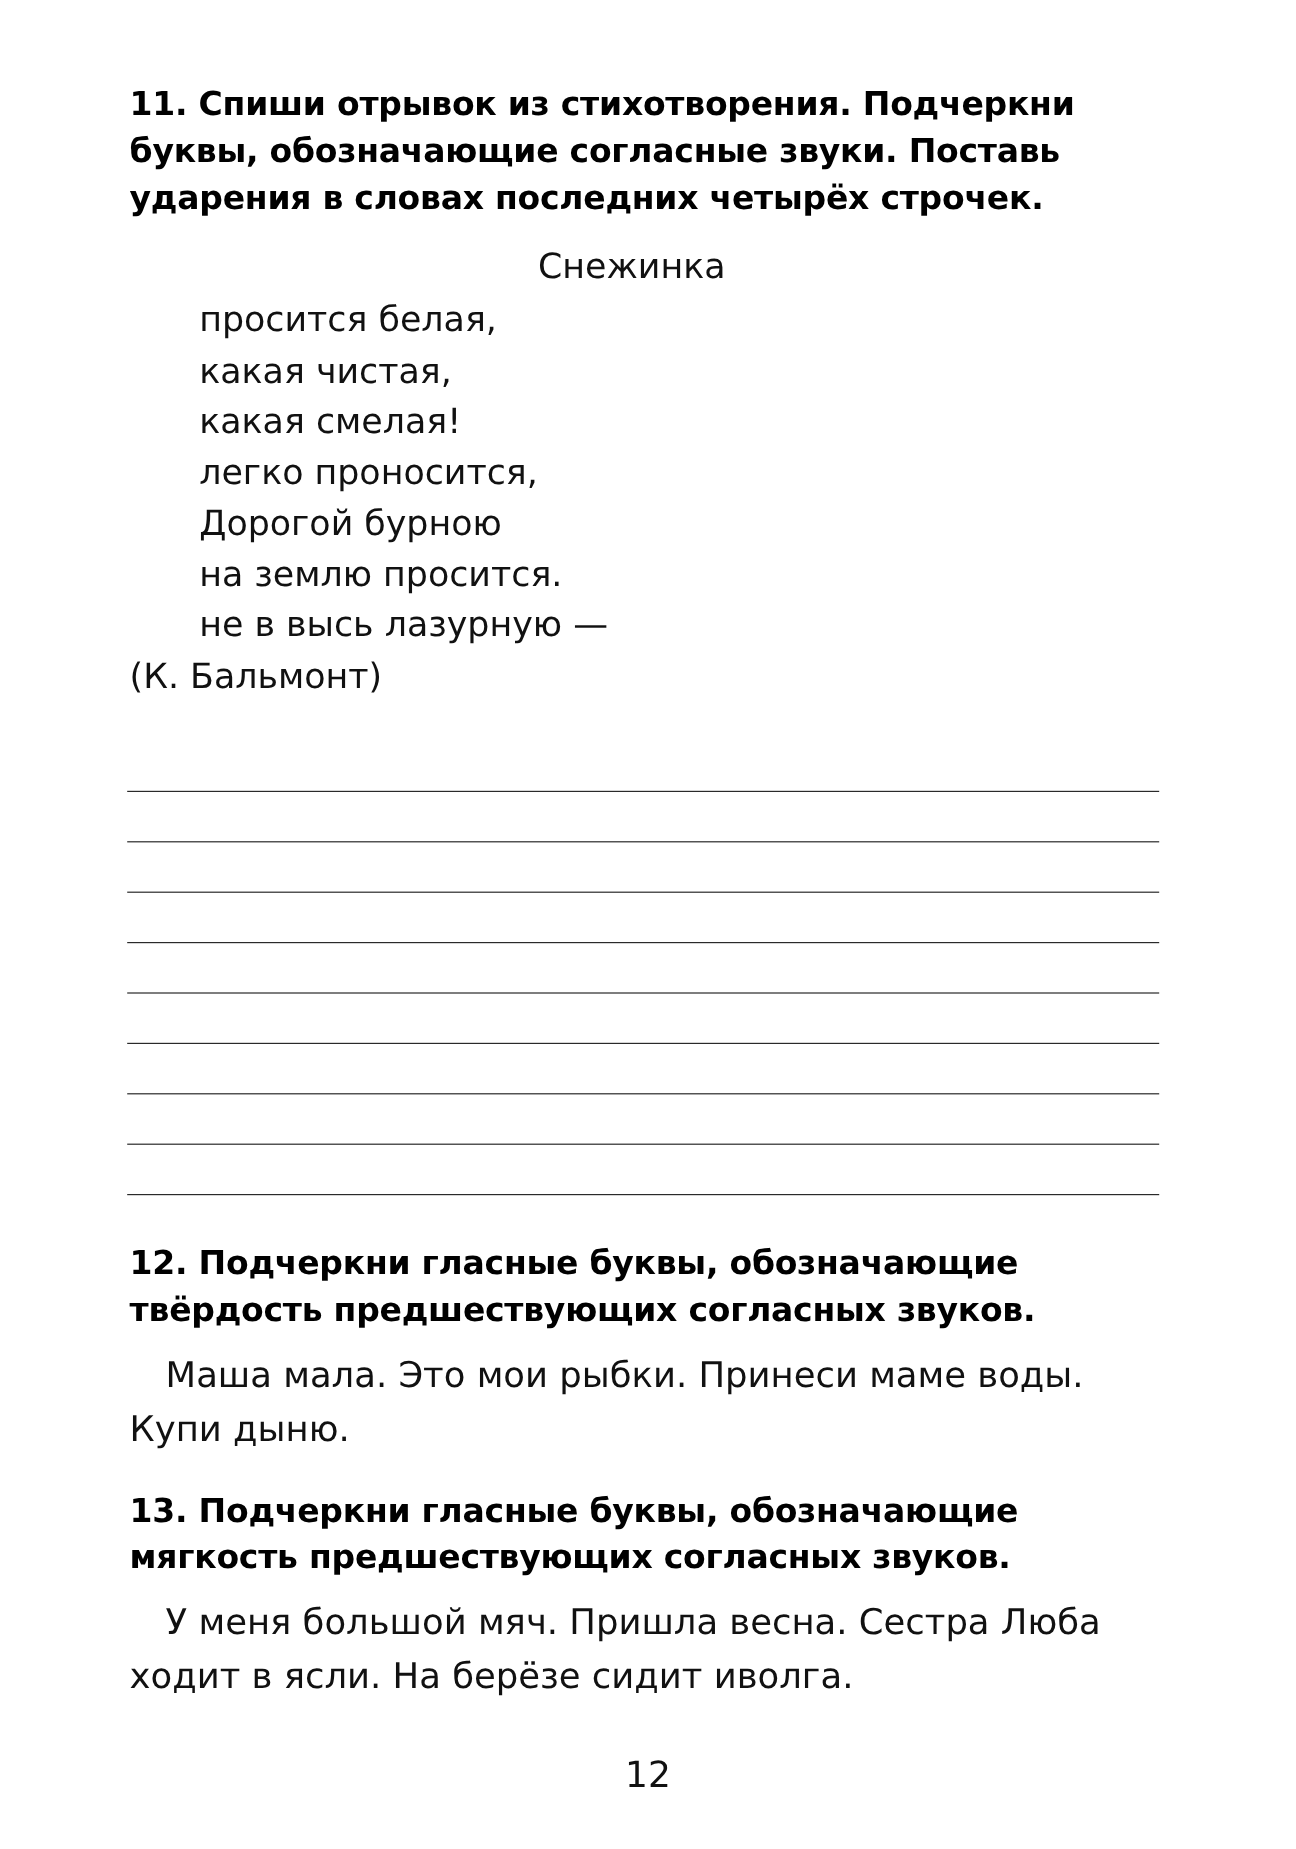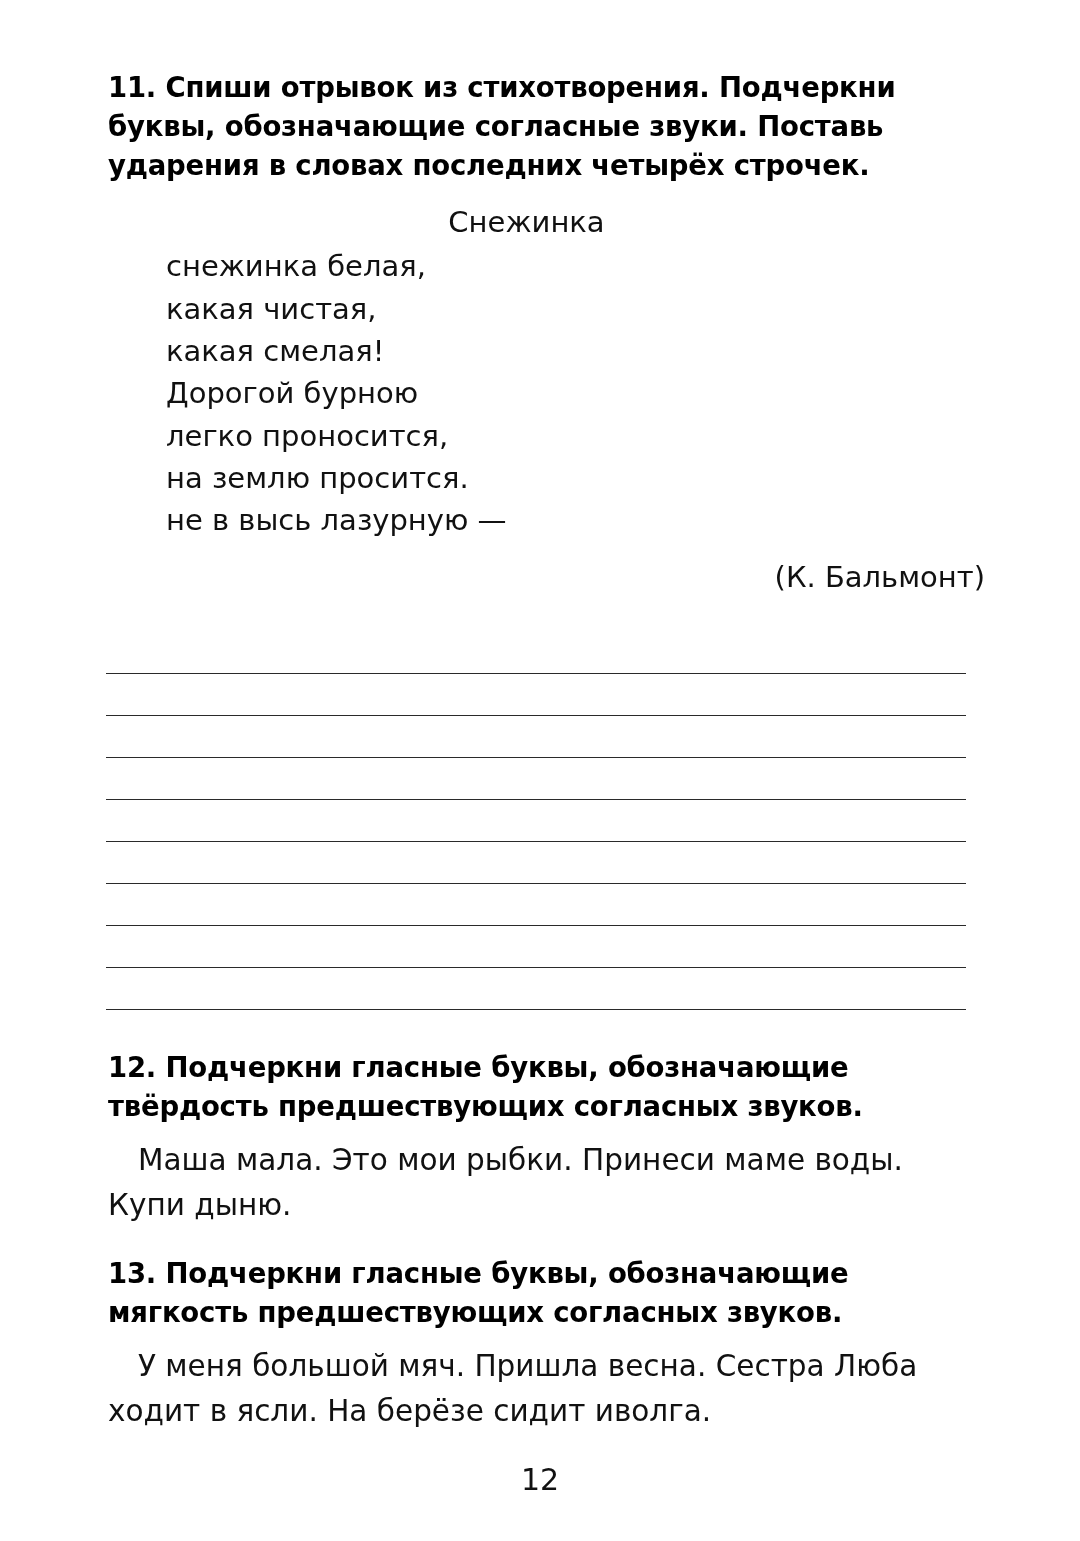"снежинка белая," div.poem-line { text: снежинка -> просится }
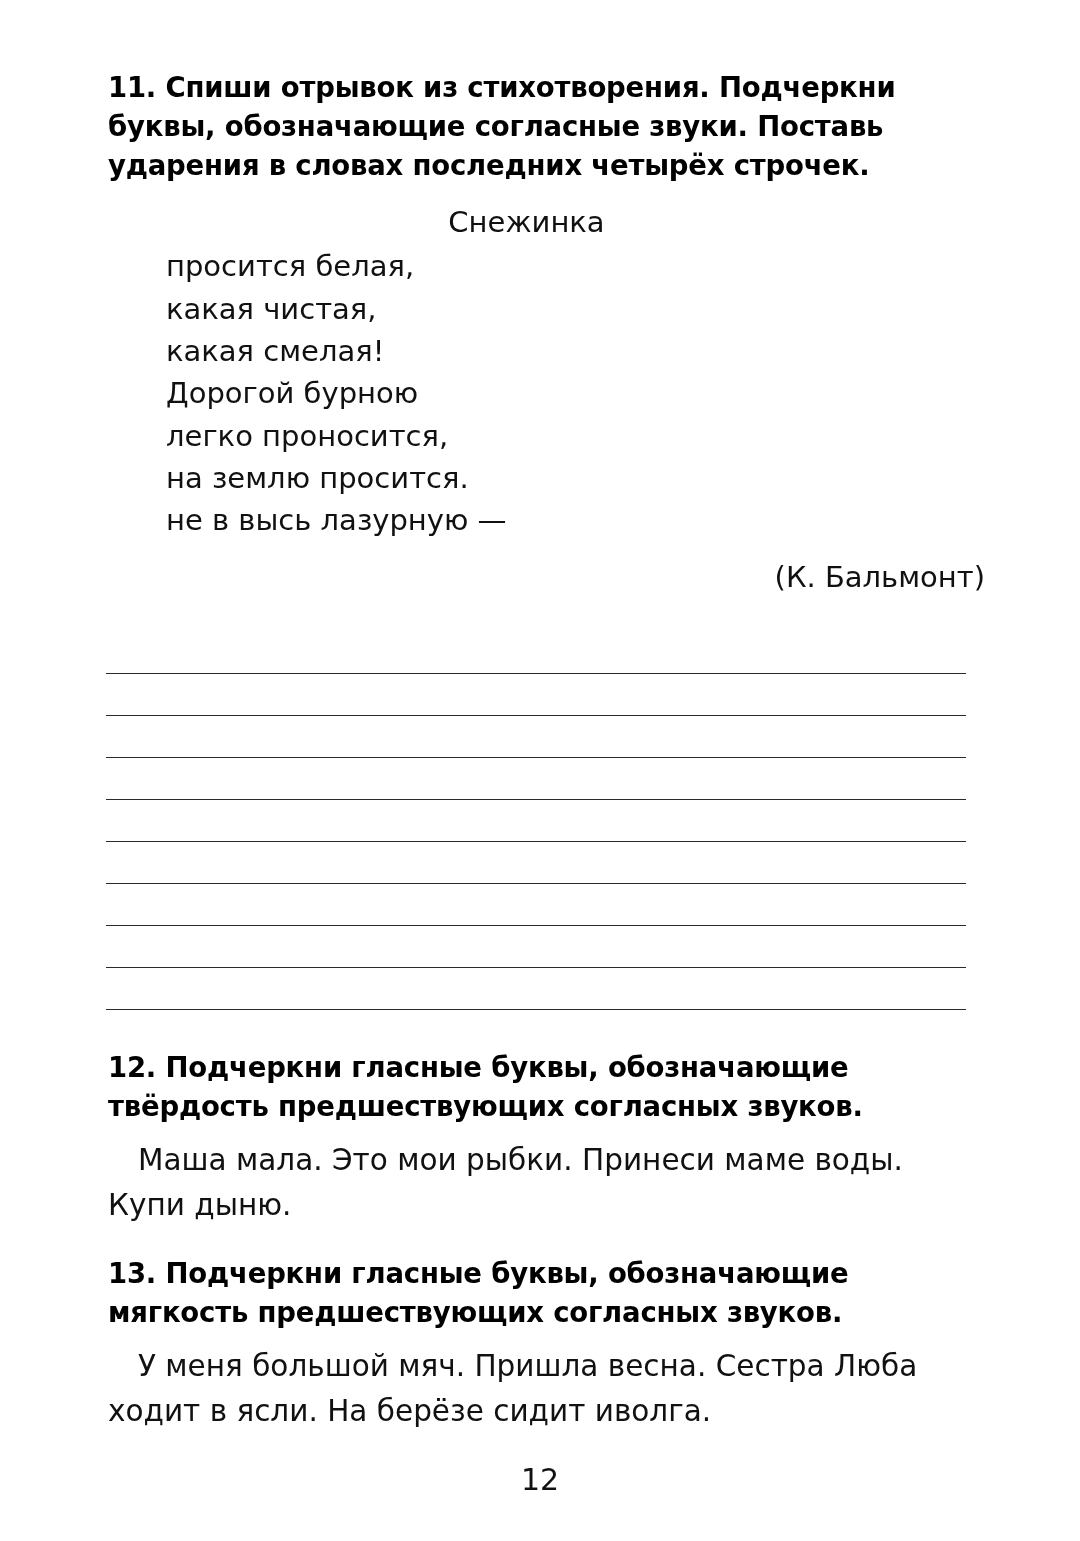"Дорогой бурною" div.poem-line { order: before "легко проносится," -> after "легко проносится," }
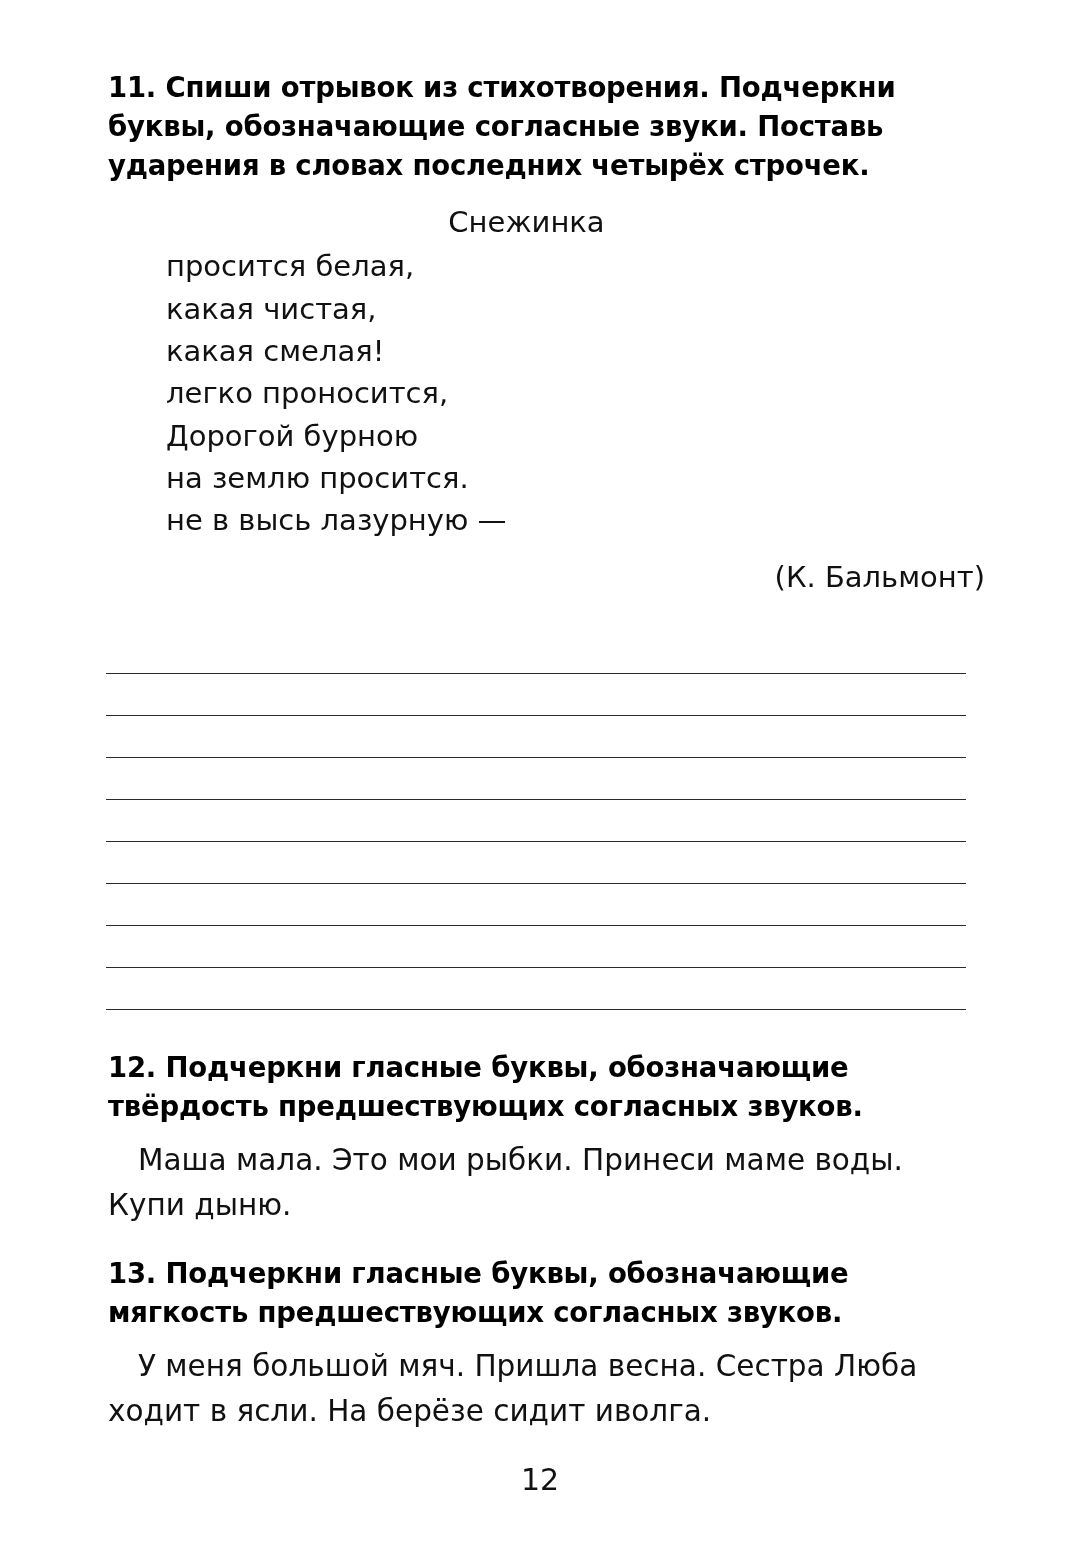"(К. Бальмонт)" .poem-author { margin-top: 14px -> none; text-align: right -> none }
